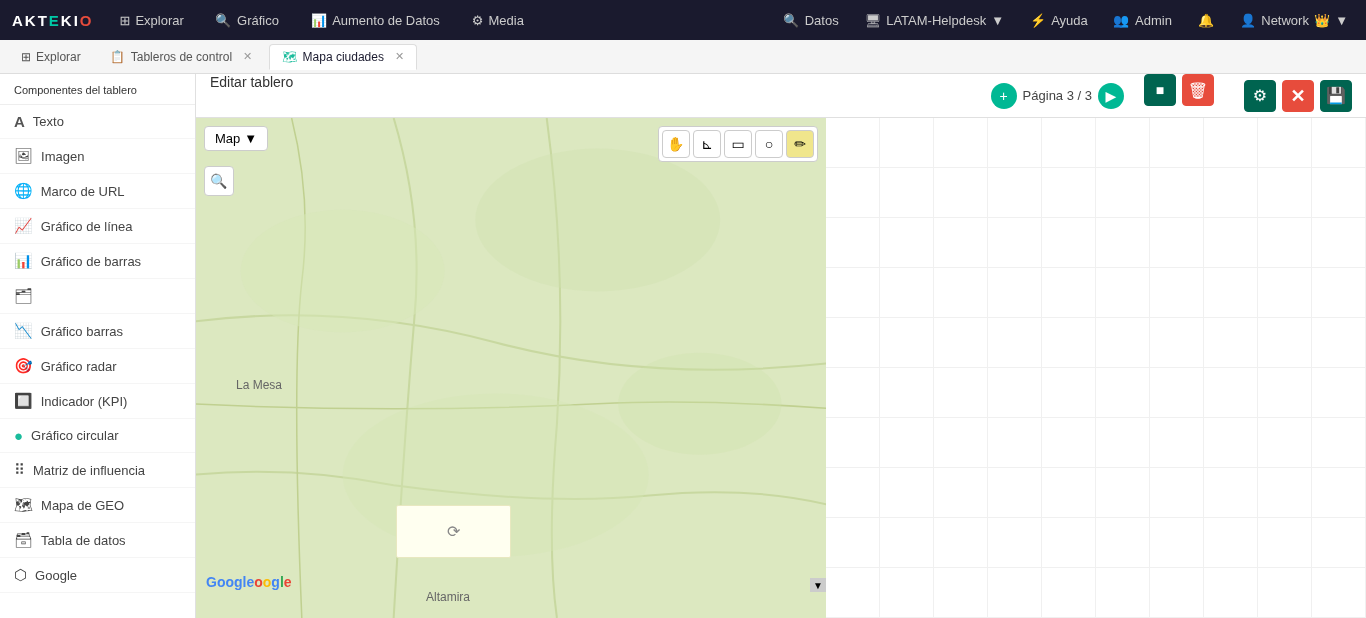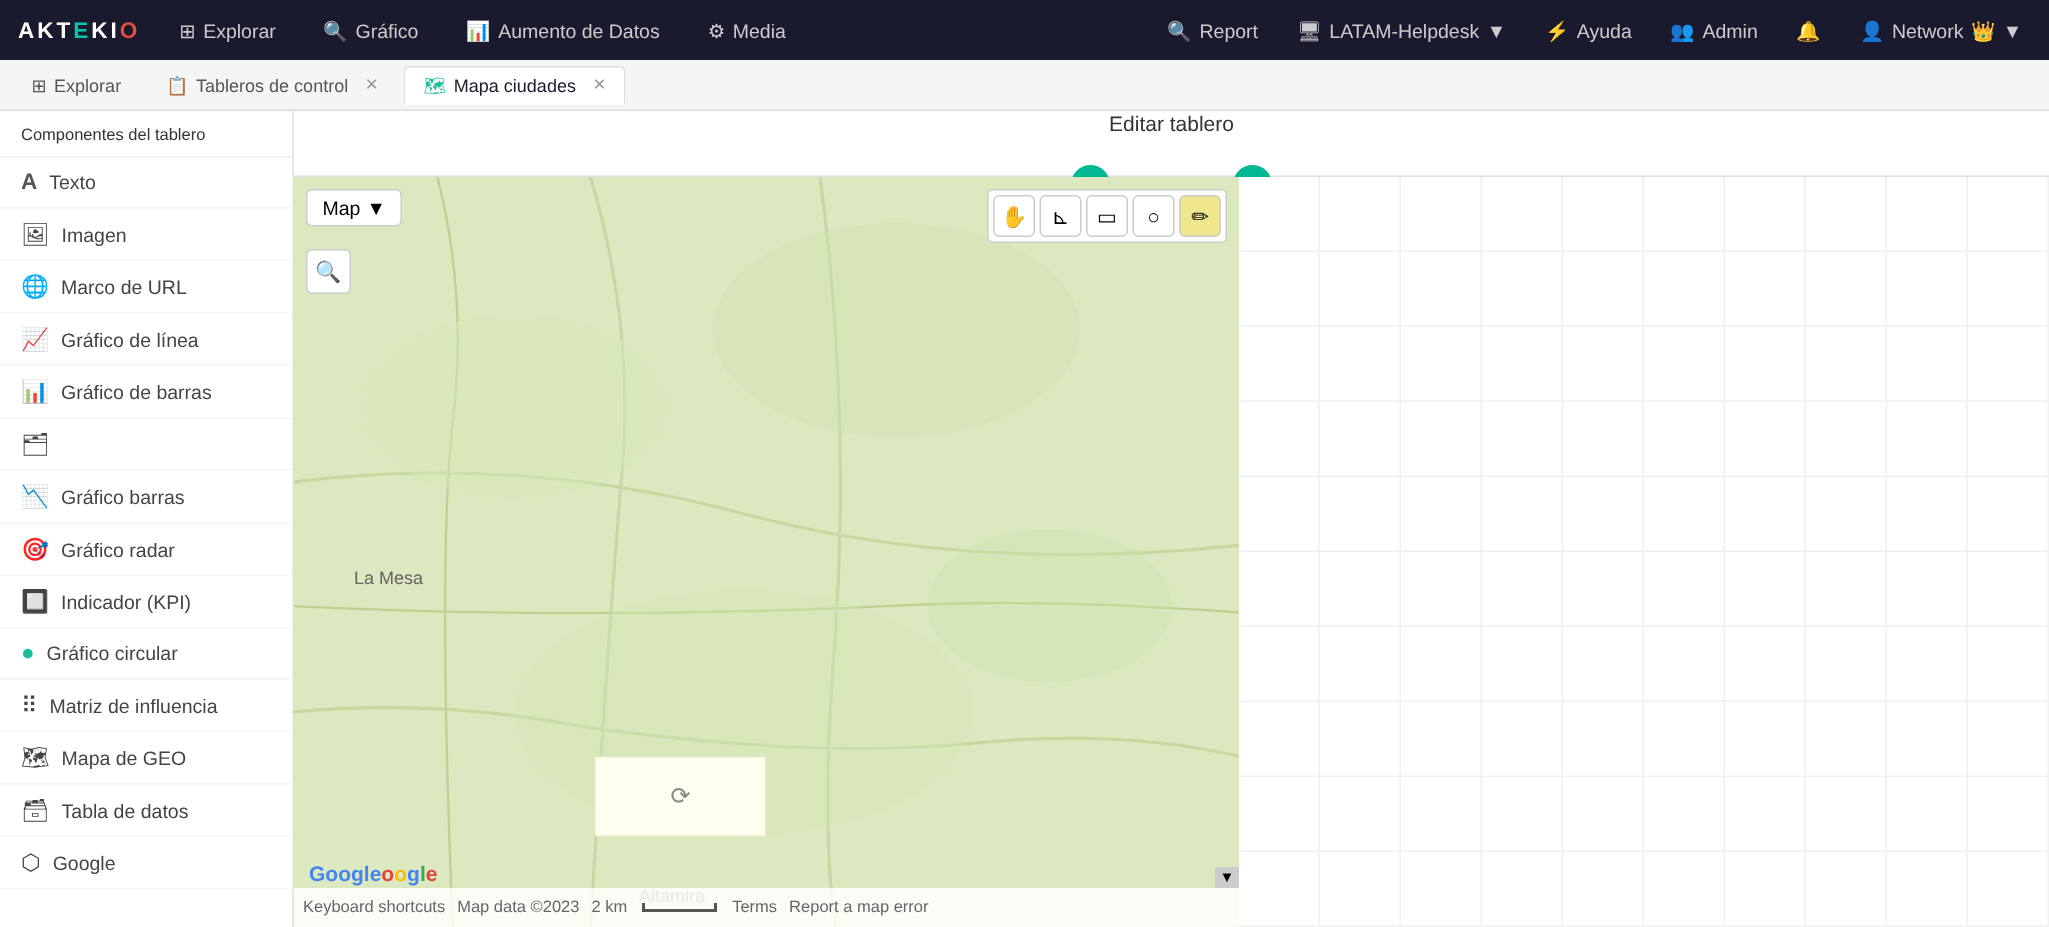"Report" span { text: Report -> Datos }
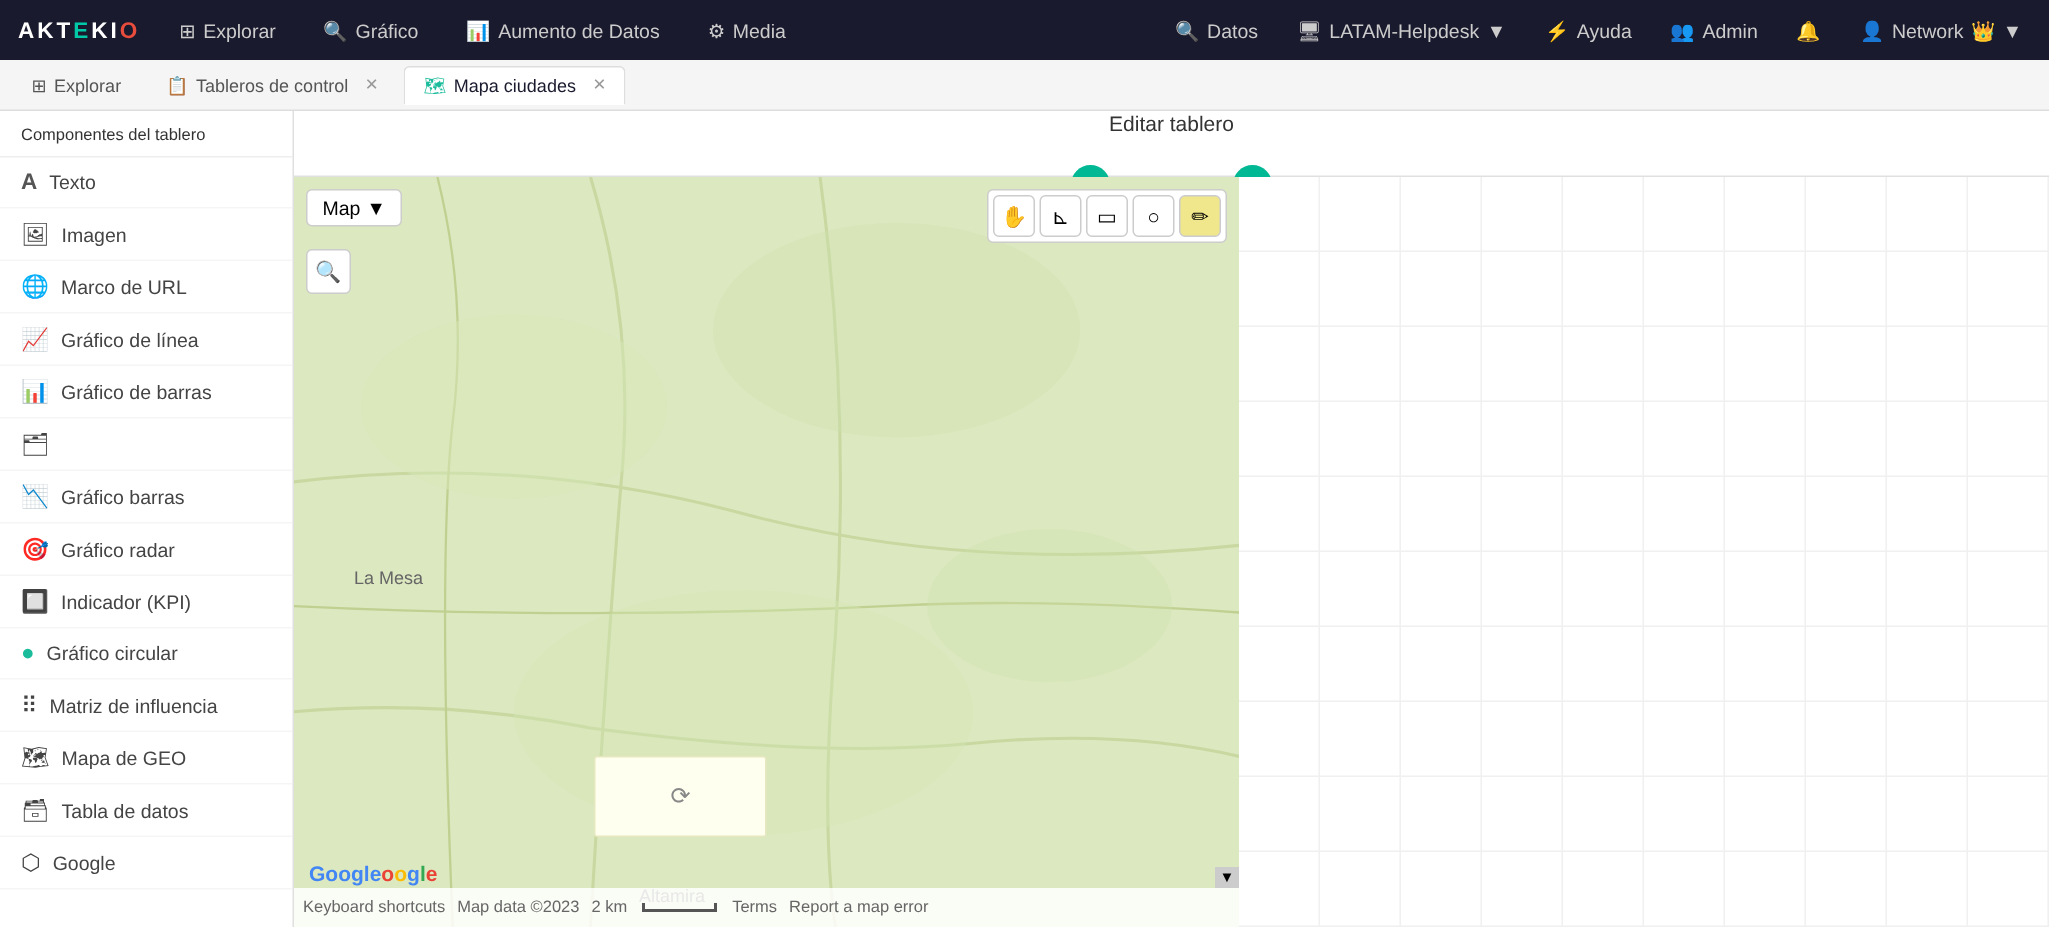"Editar tablero" .edit-toolbar { align-items: center -> none; flex-direction: column -> none }
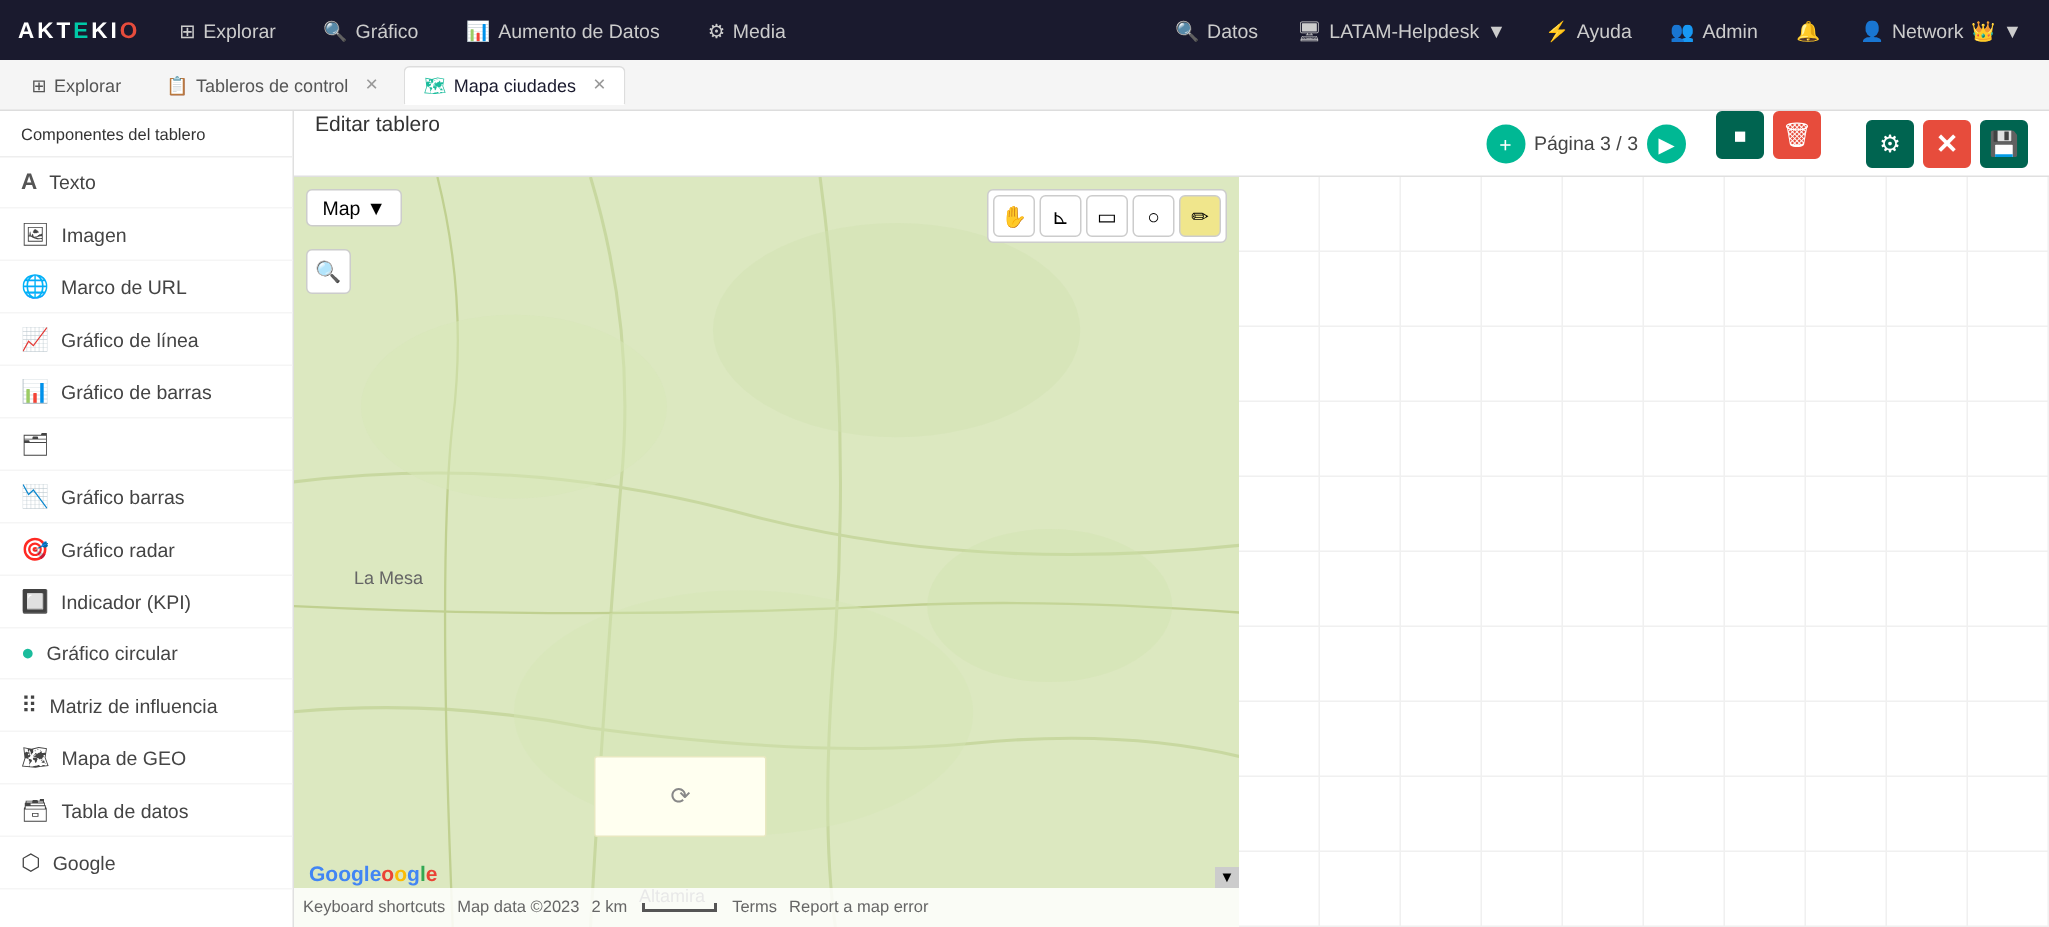"Keyboard shortcuts" div.map-bottom-bar { html: <div> <span>Keyboard shortcuts</span> <span>Map data ©2023</span> <span>2 km</span> <span></span> <span>Terms</span> <span>Report a map error</span> </div> -> none }
